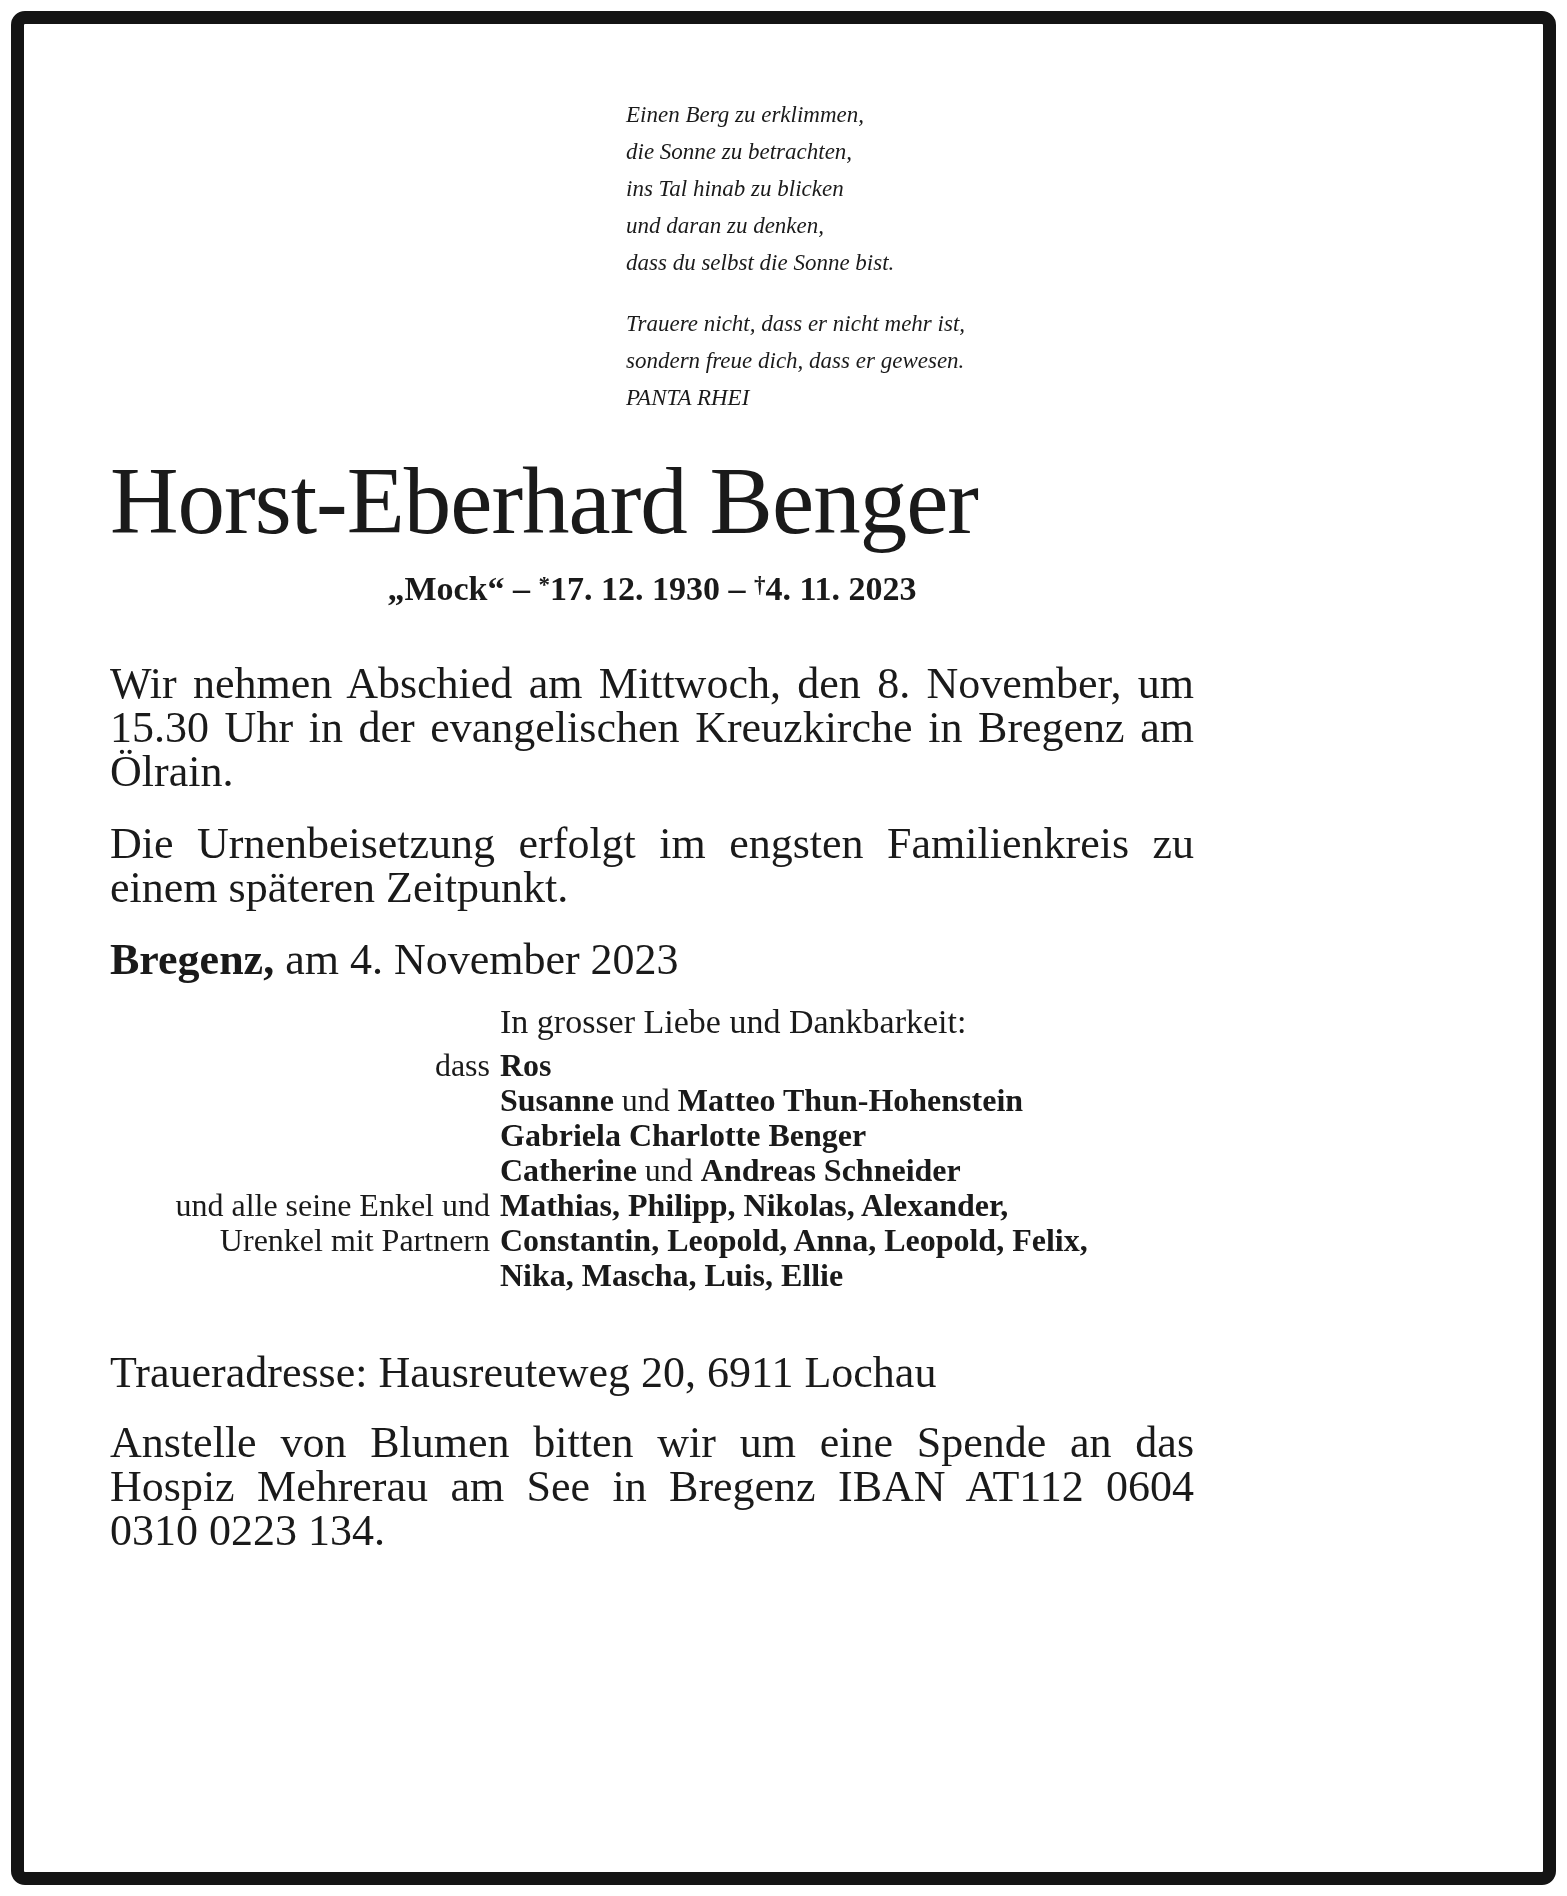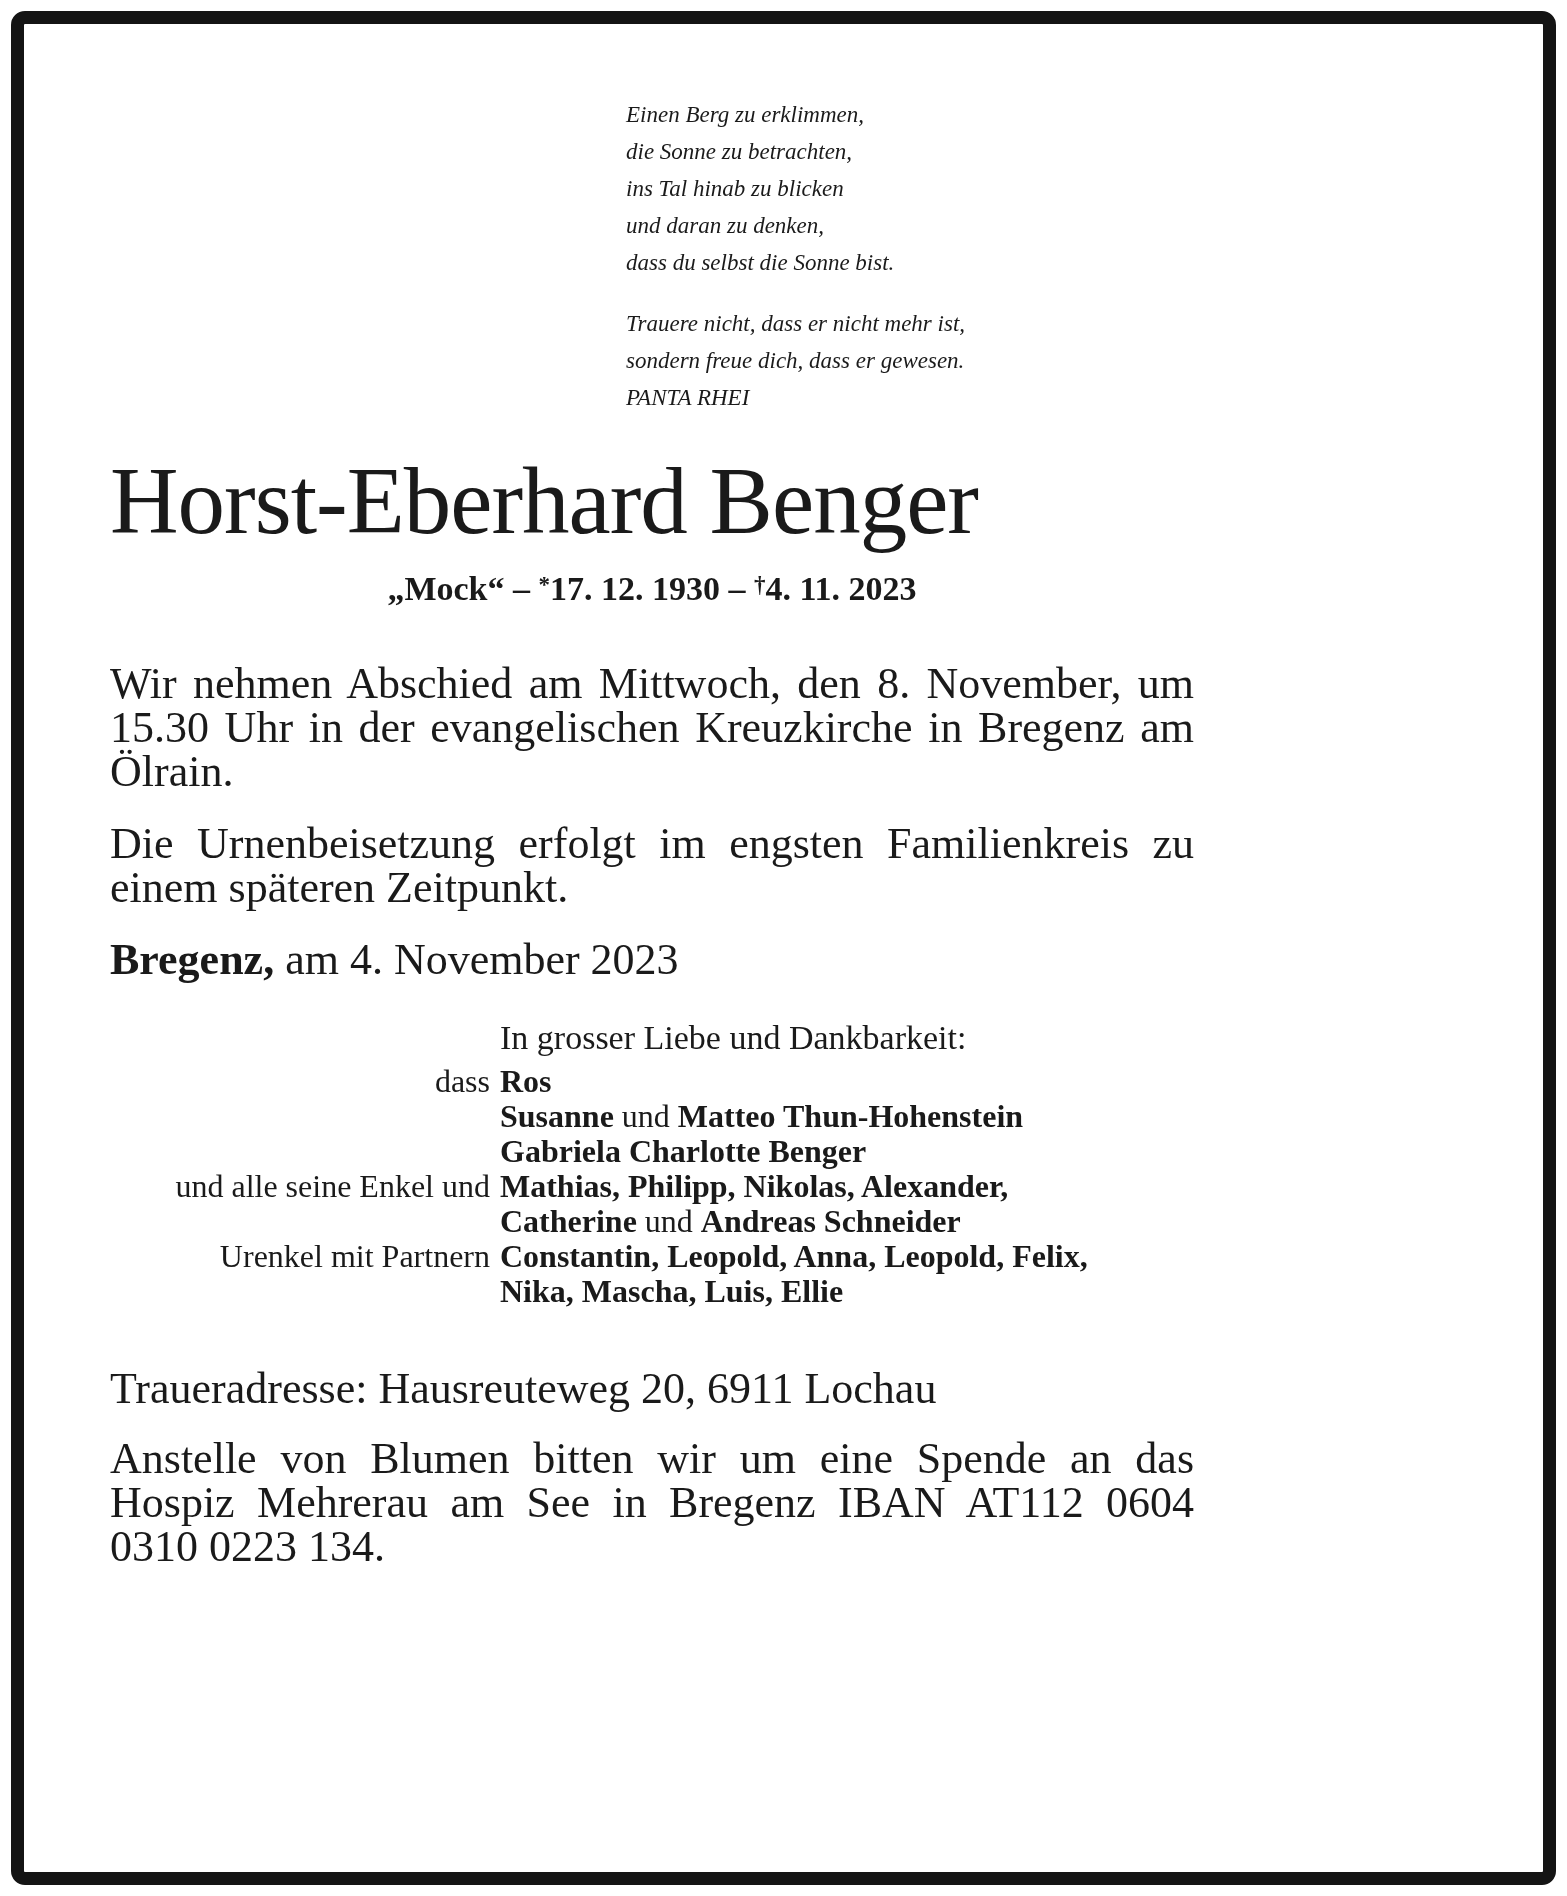"In grosser Liebe und Dankbarkeit:" .family-section { margin-top: 36px -> 20px }
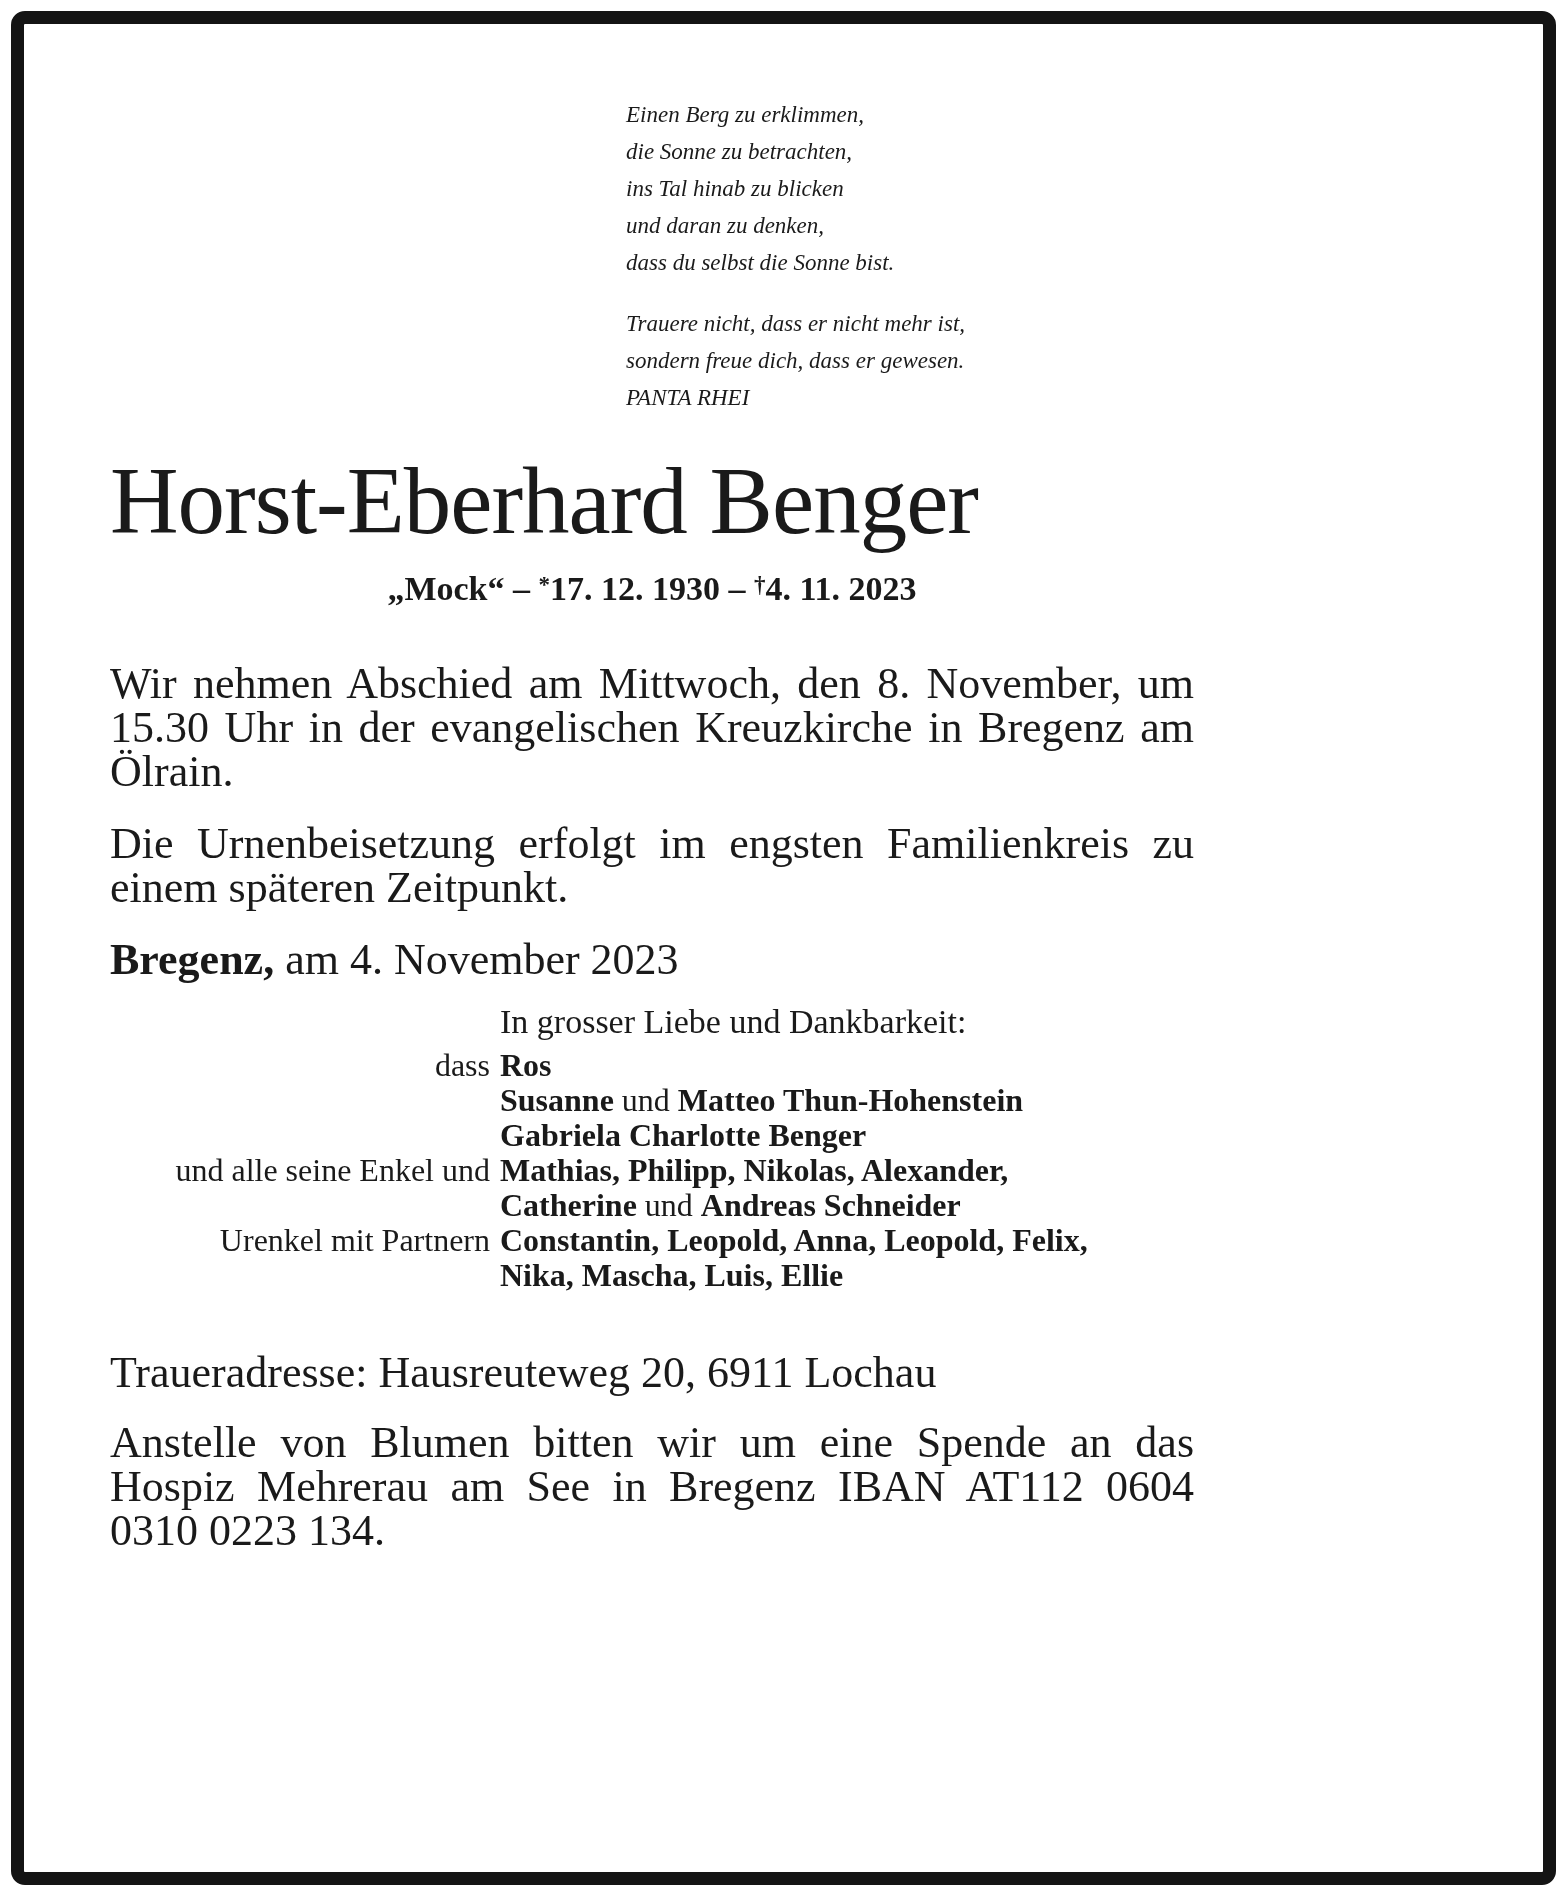"und alle seine Enkel und" div.family-row { order: before "Catherine und Andreas Schneider" -> after "Catherine und Andreas Schneider" }
